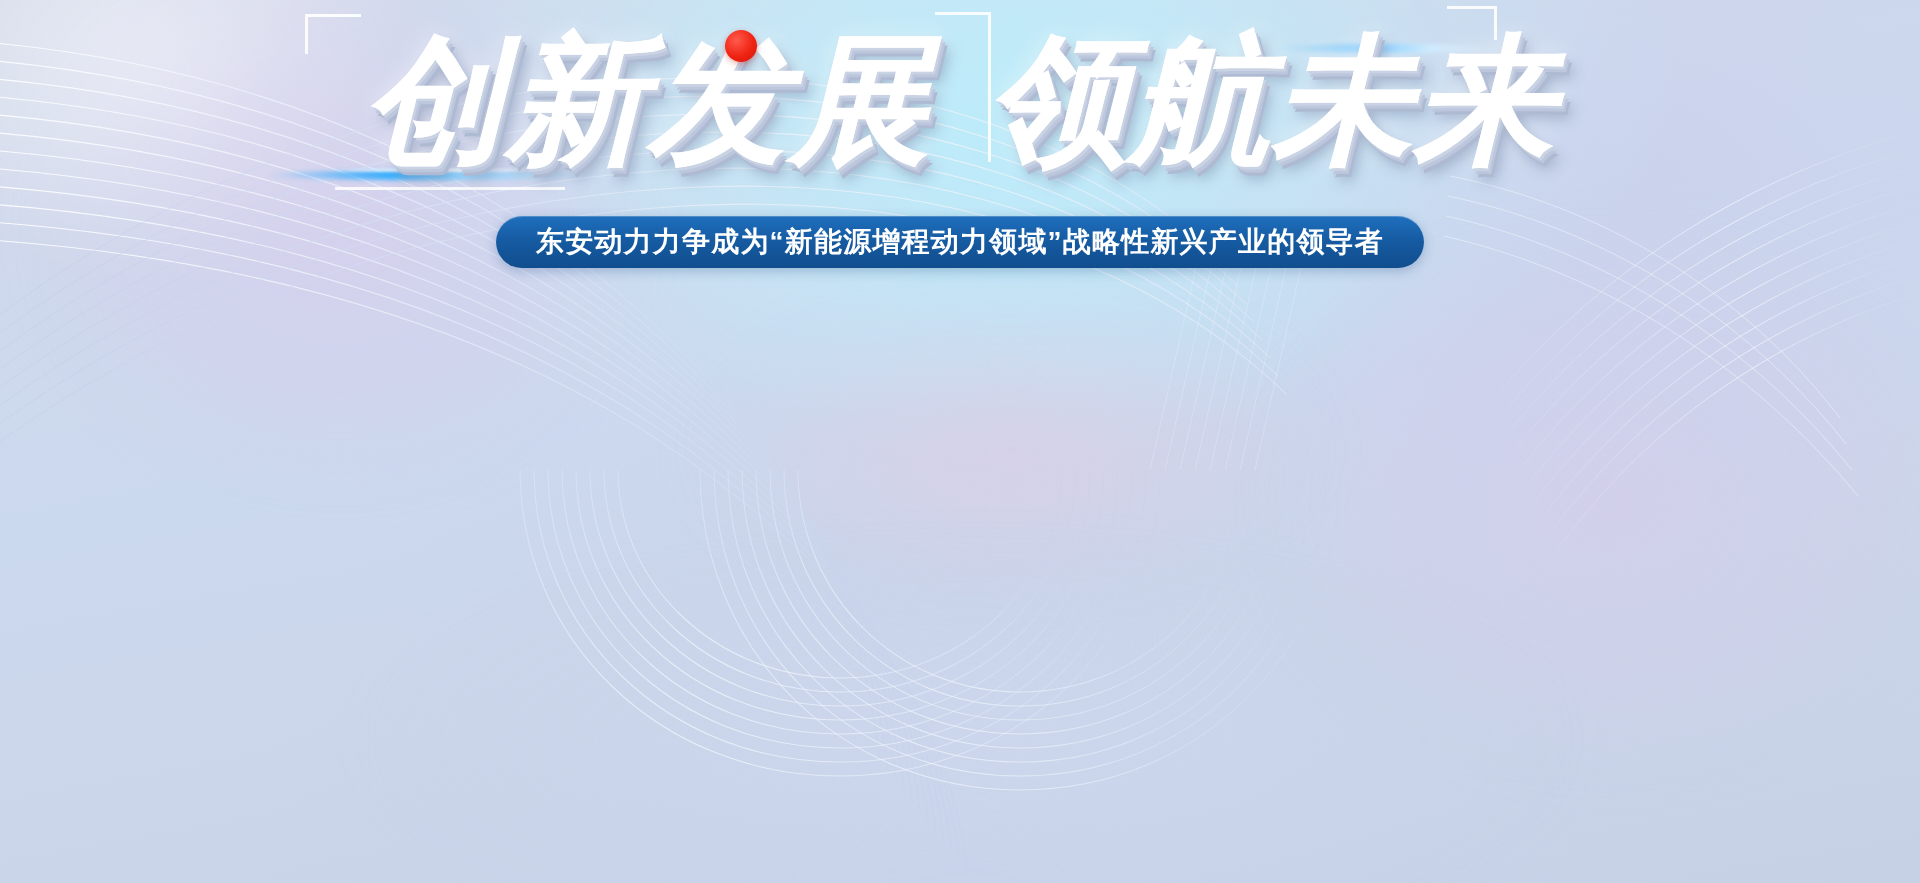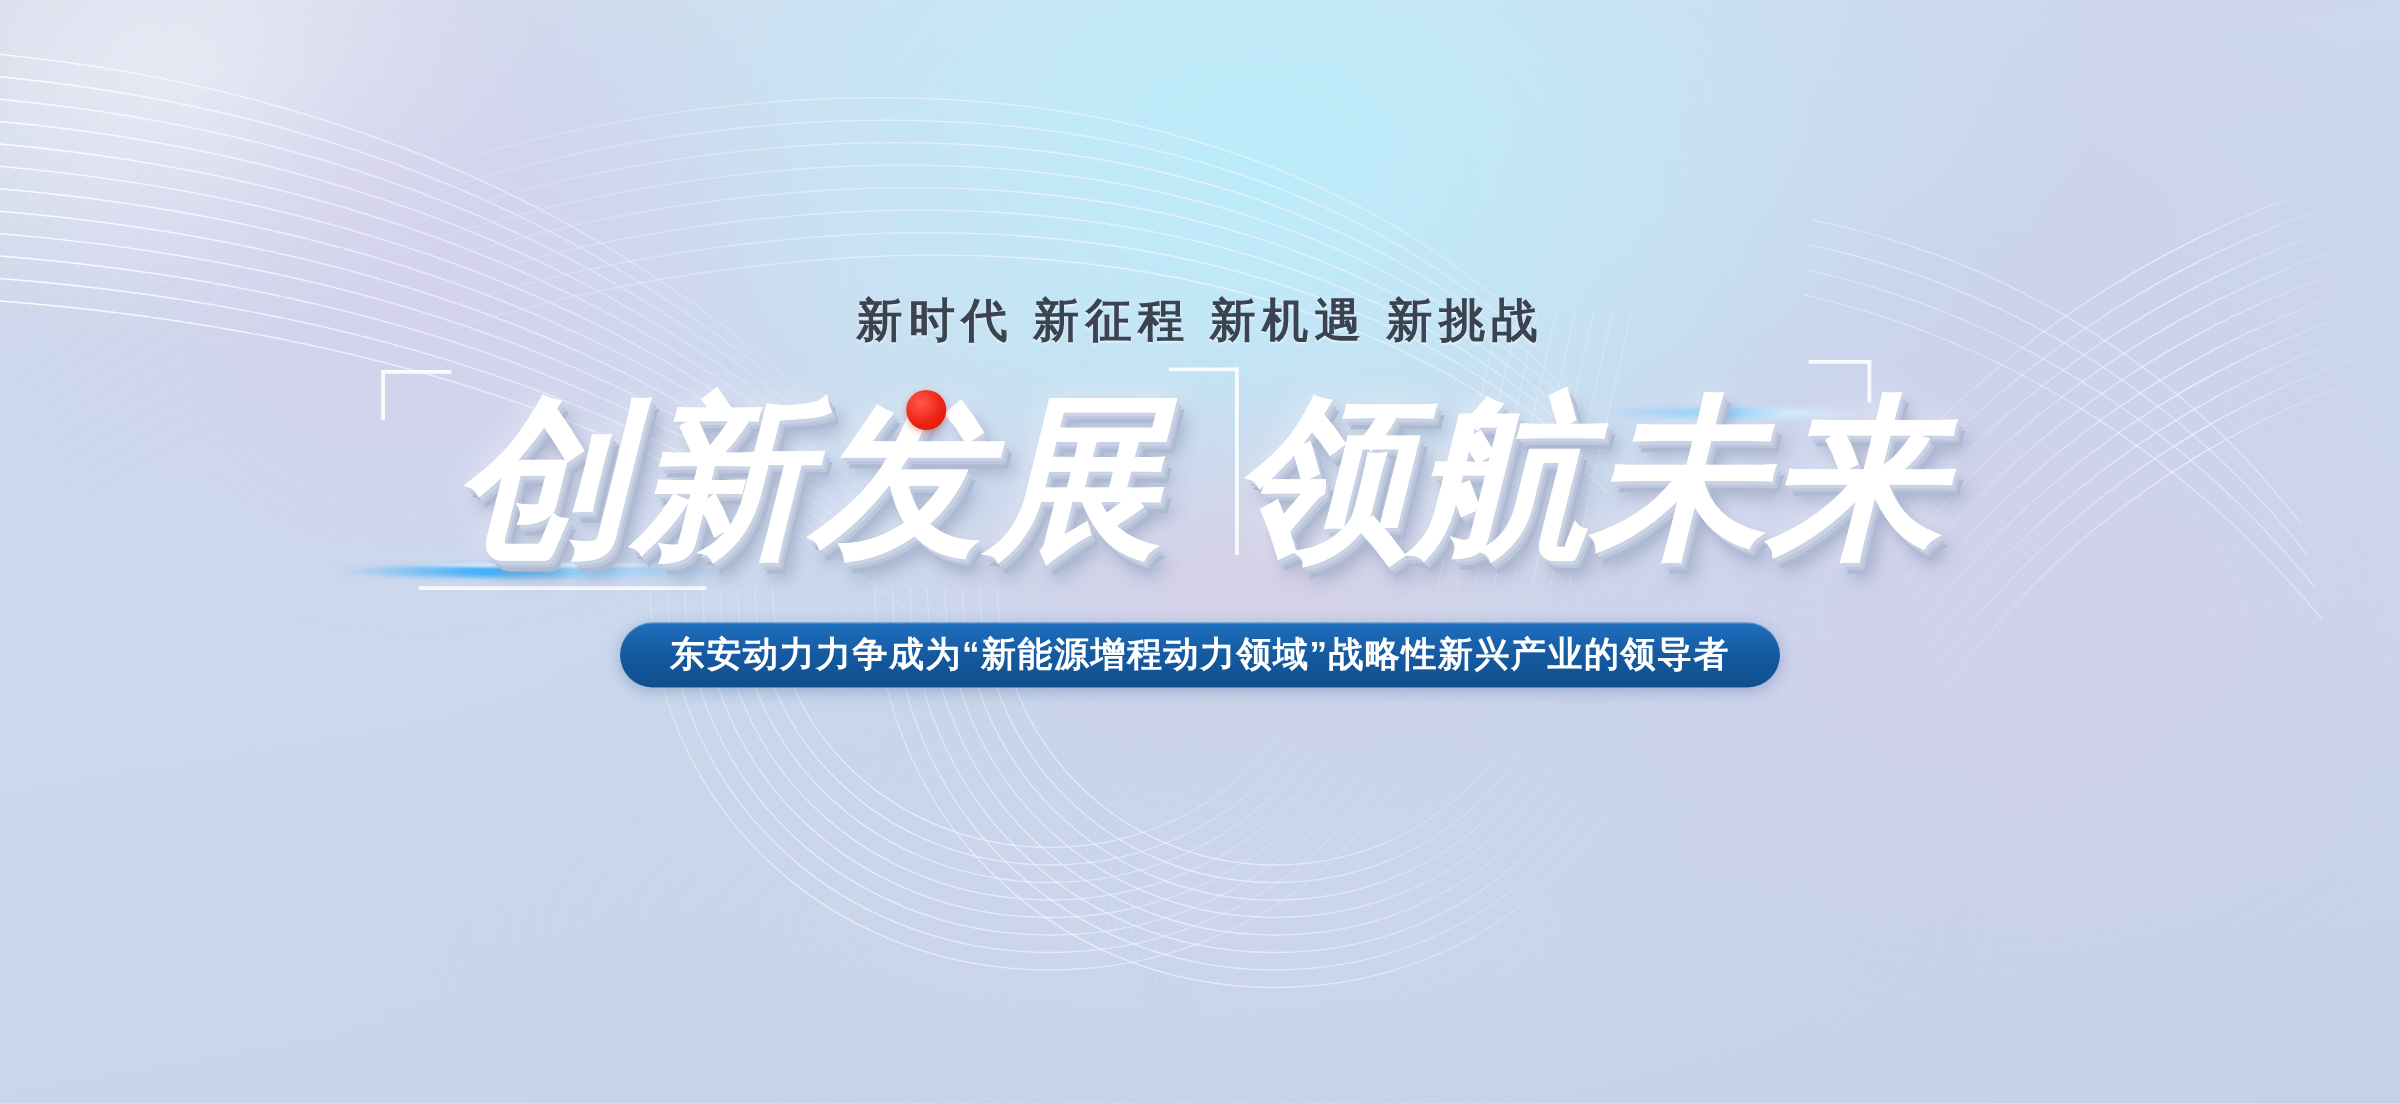"新时代 新征程 新机遇 新挑战" div.eyebrow { html: <div>新时代 新征程 新机遇 新挑战</div> -> none }
